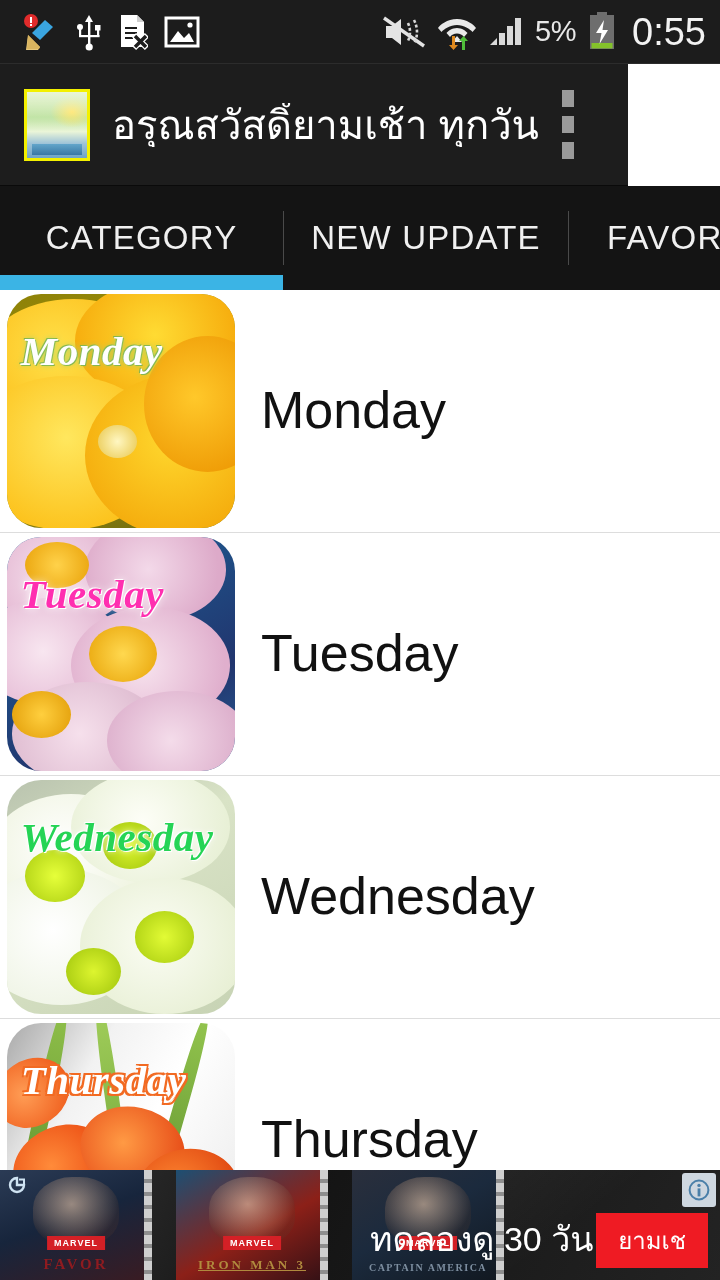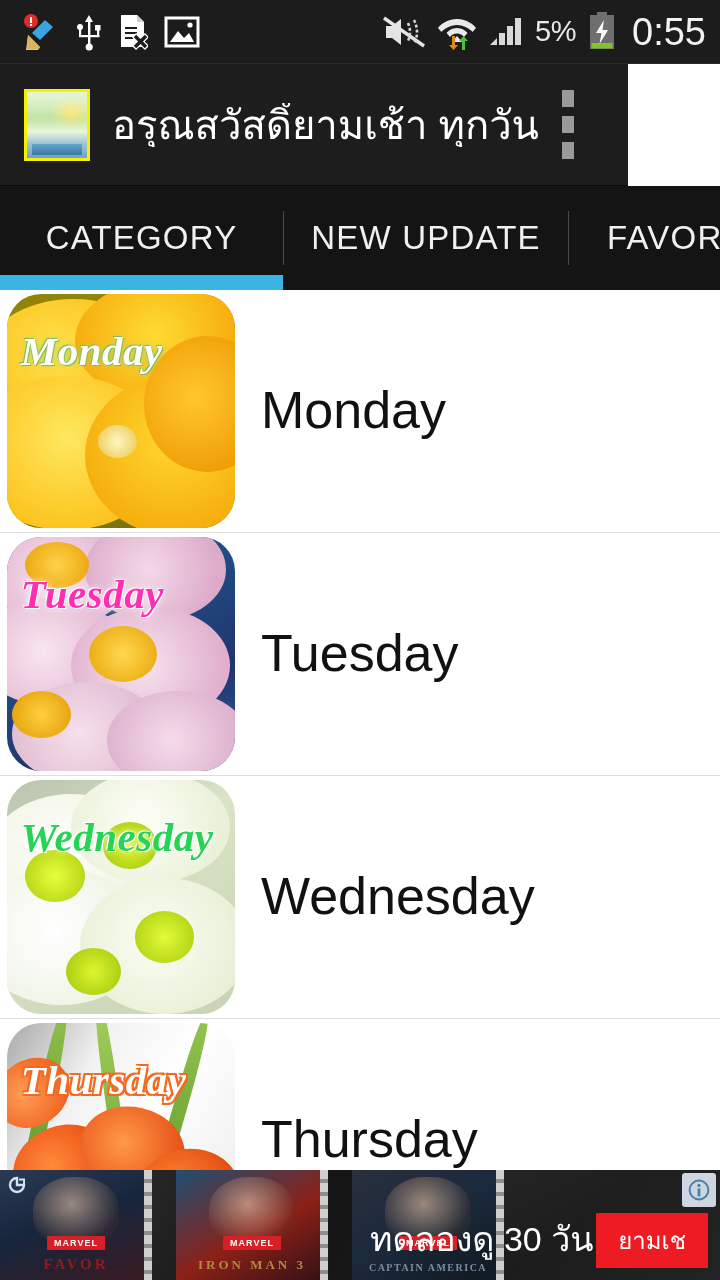"IRON MAN 3" .pt-iron { text-decoration: none -> underline }
